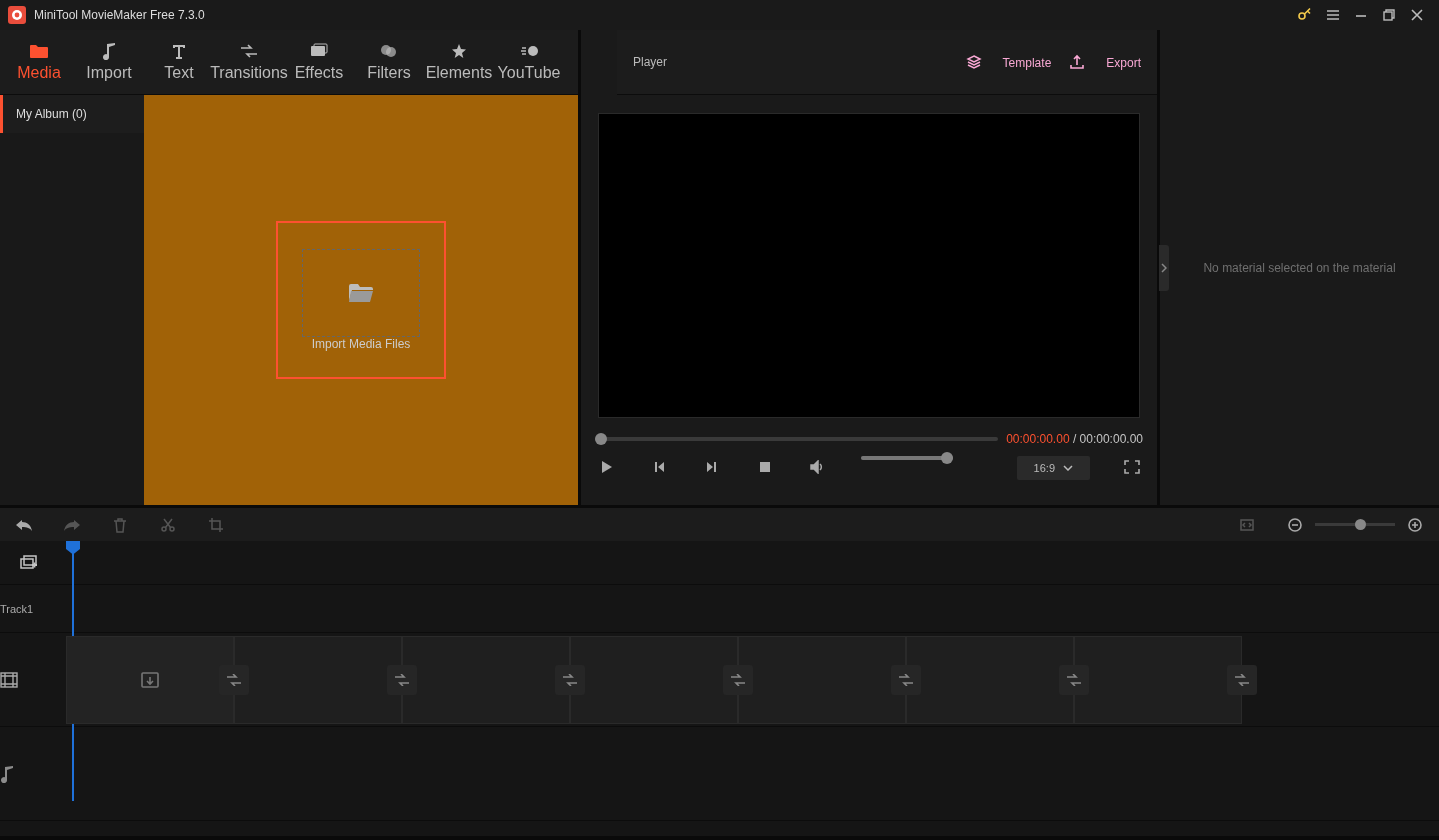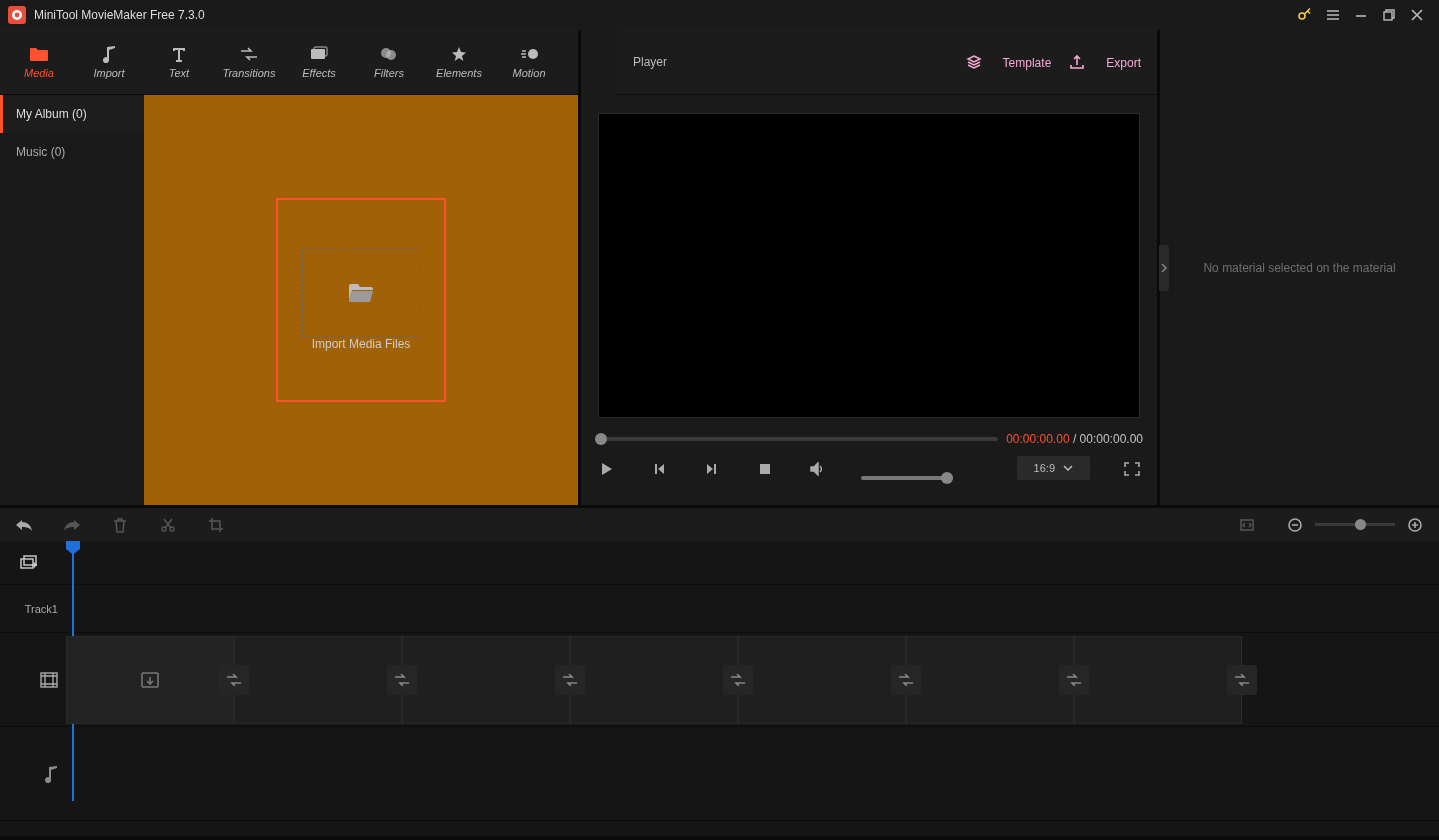"Media" .ribbon .rtab .rlabel { font-size: 11px -> 16px; font-style: italic -> none }
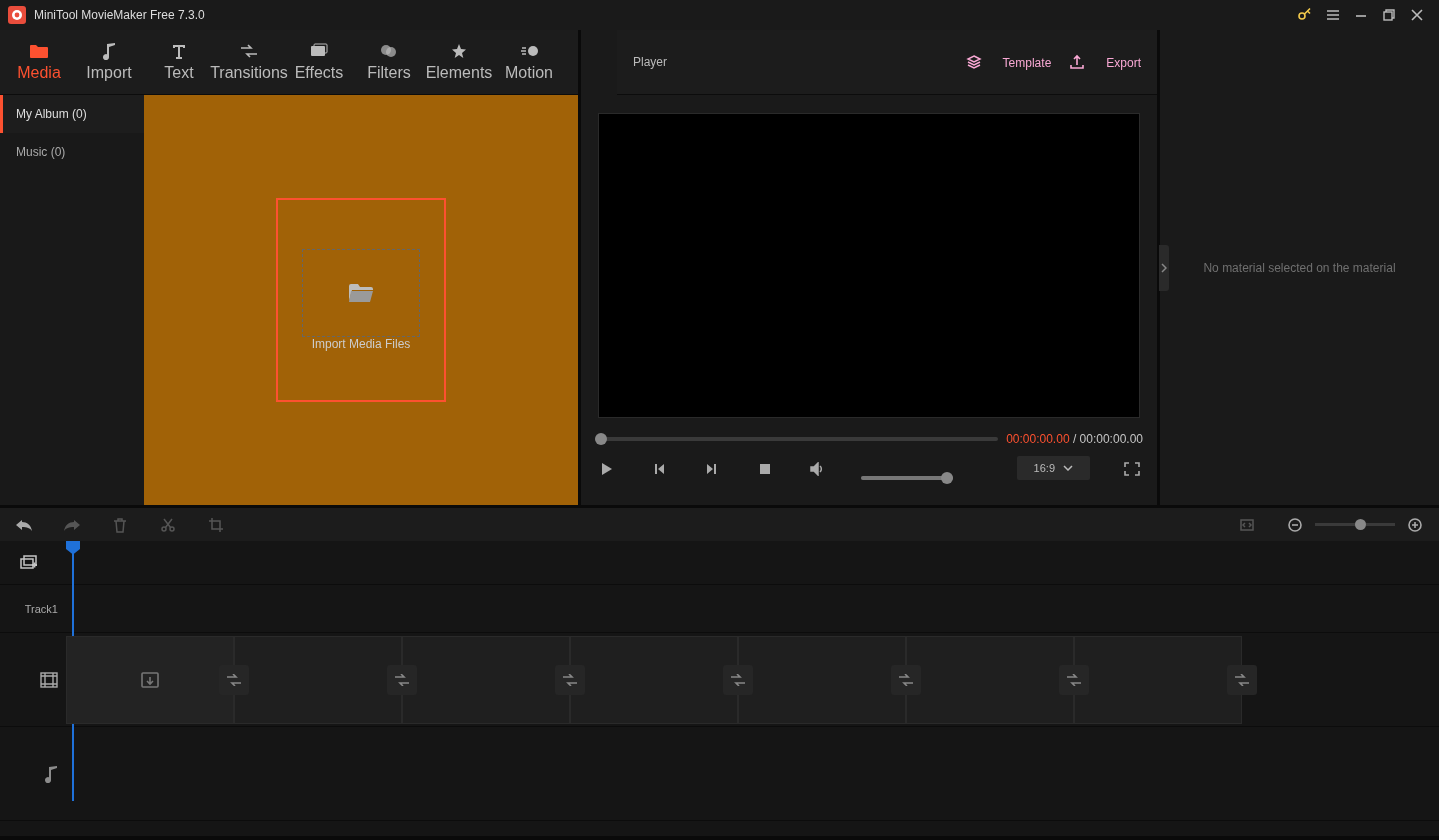"Motion" span.rlabel { text: Motion -> YouTube }
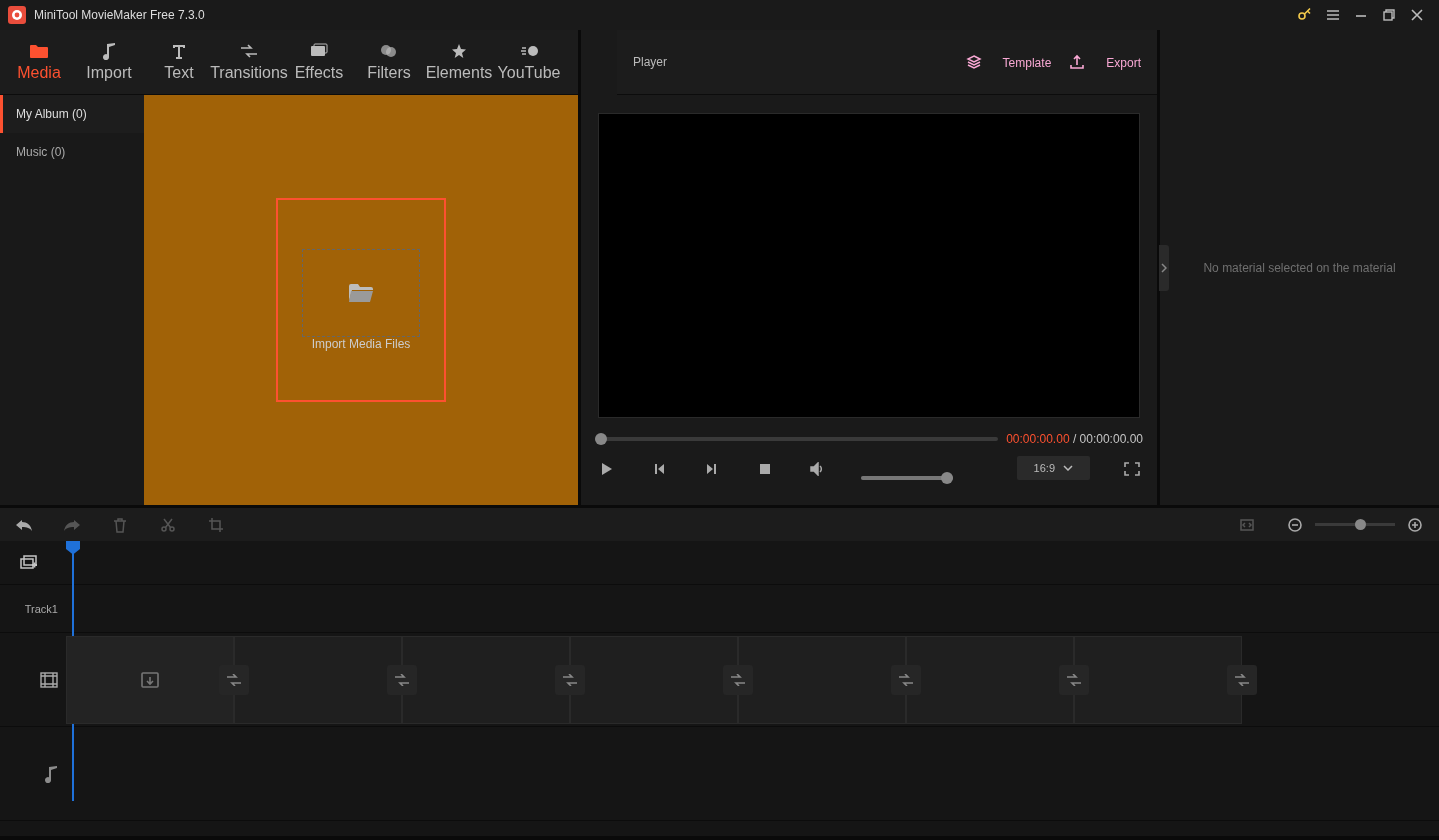"Music (0)" div.mitem { html: <div> <span>Music (0)</span> </div> -> none }
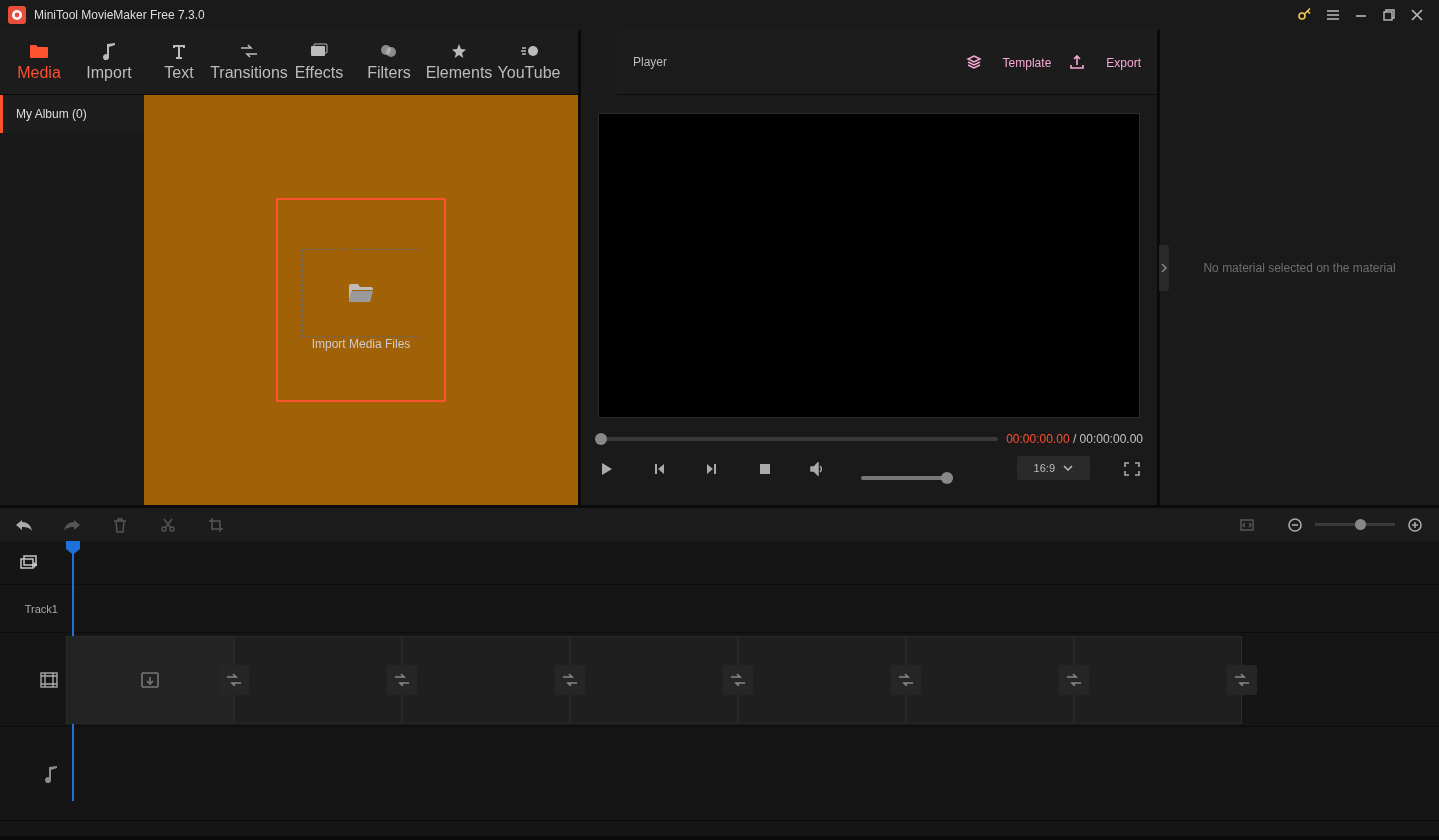"Import Media Files" .import-box { height: 204px -> 158px }
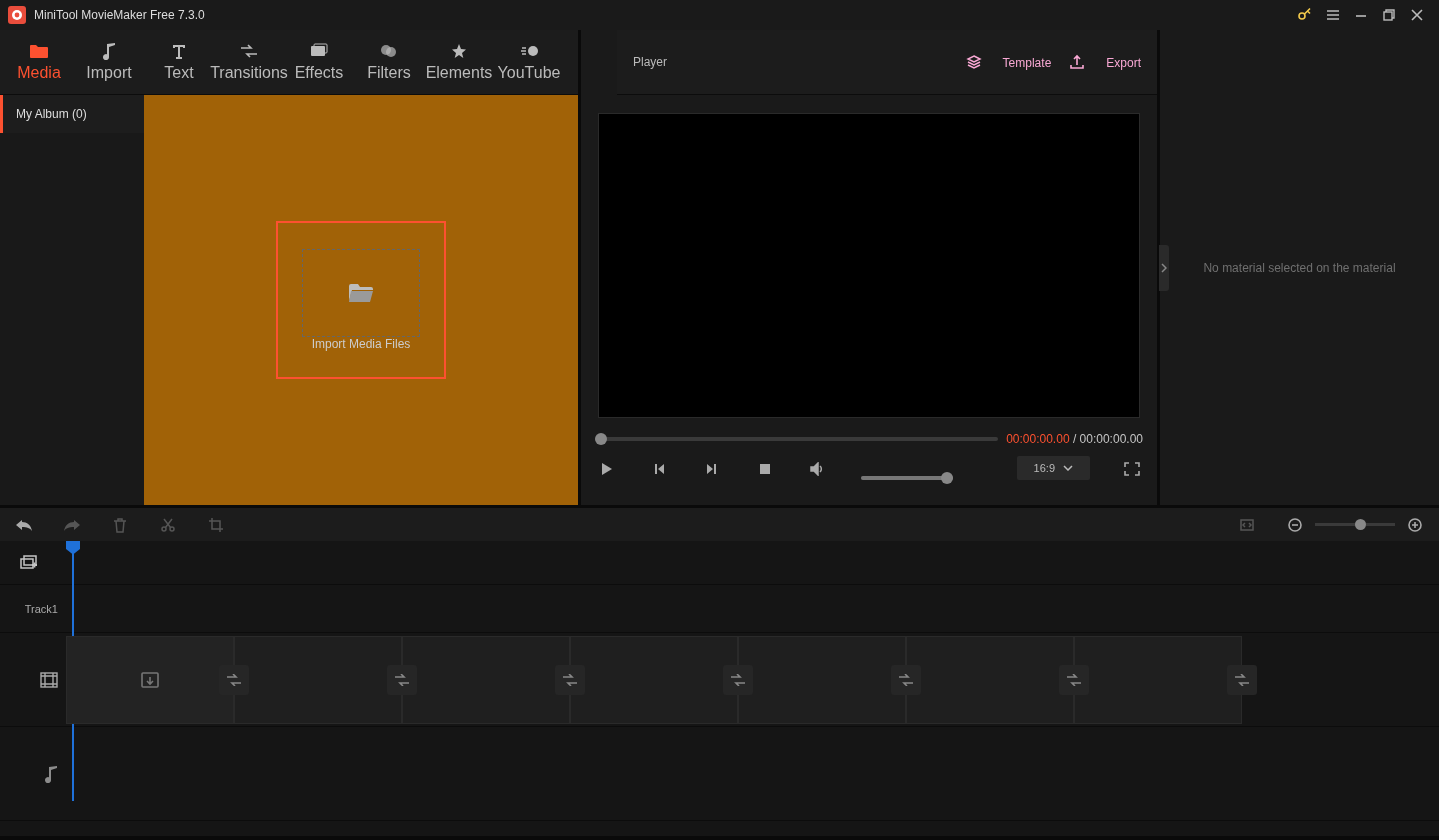"16:9" .controls { align-items: flex-end -> flex-start }
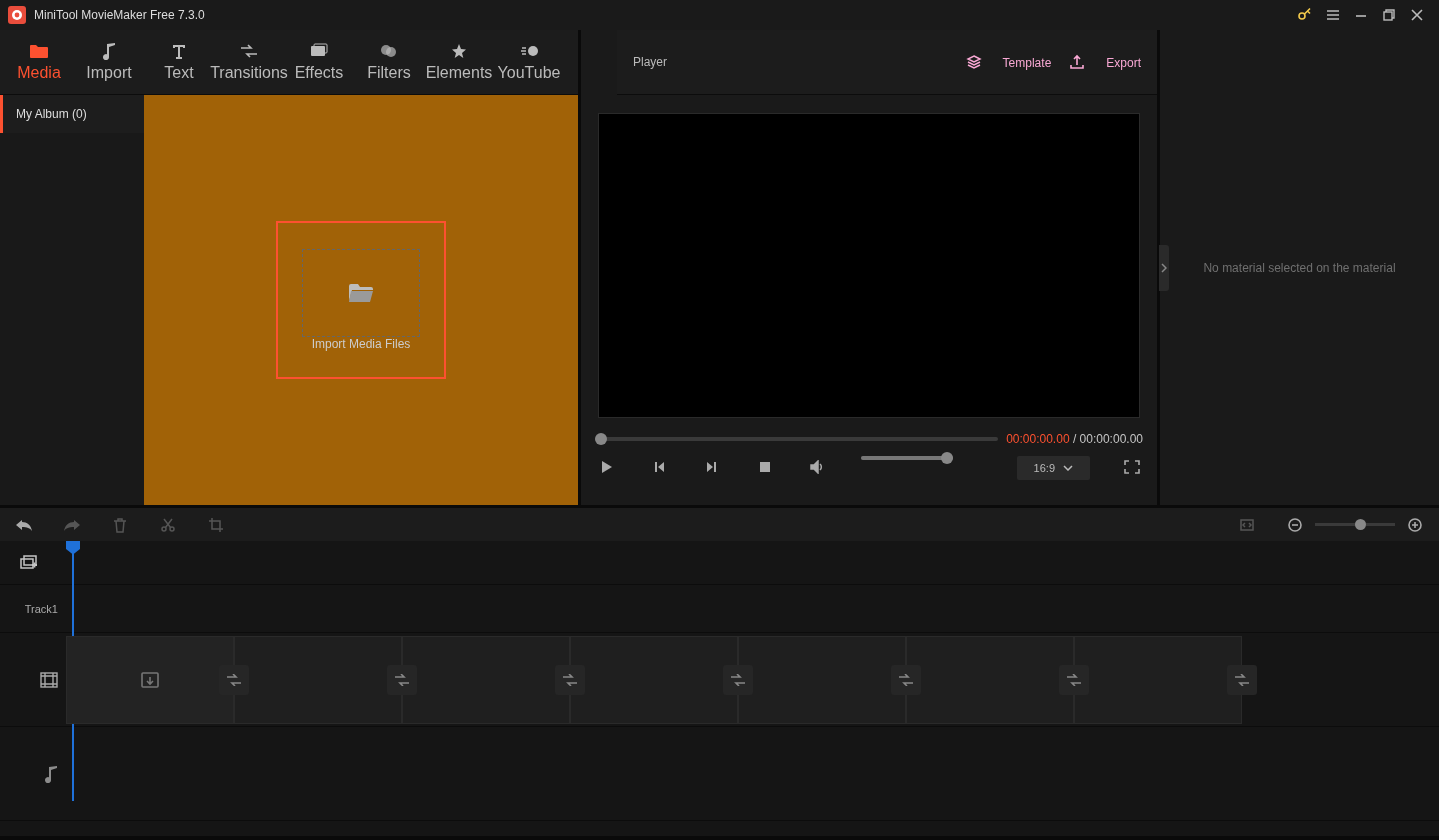"Track1" .track-label { align-items: flex-end -> flex-start }
